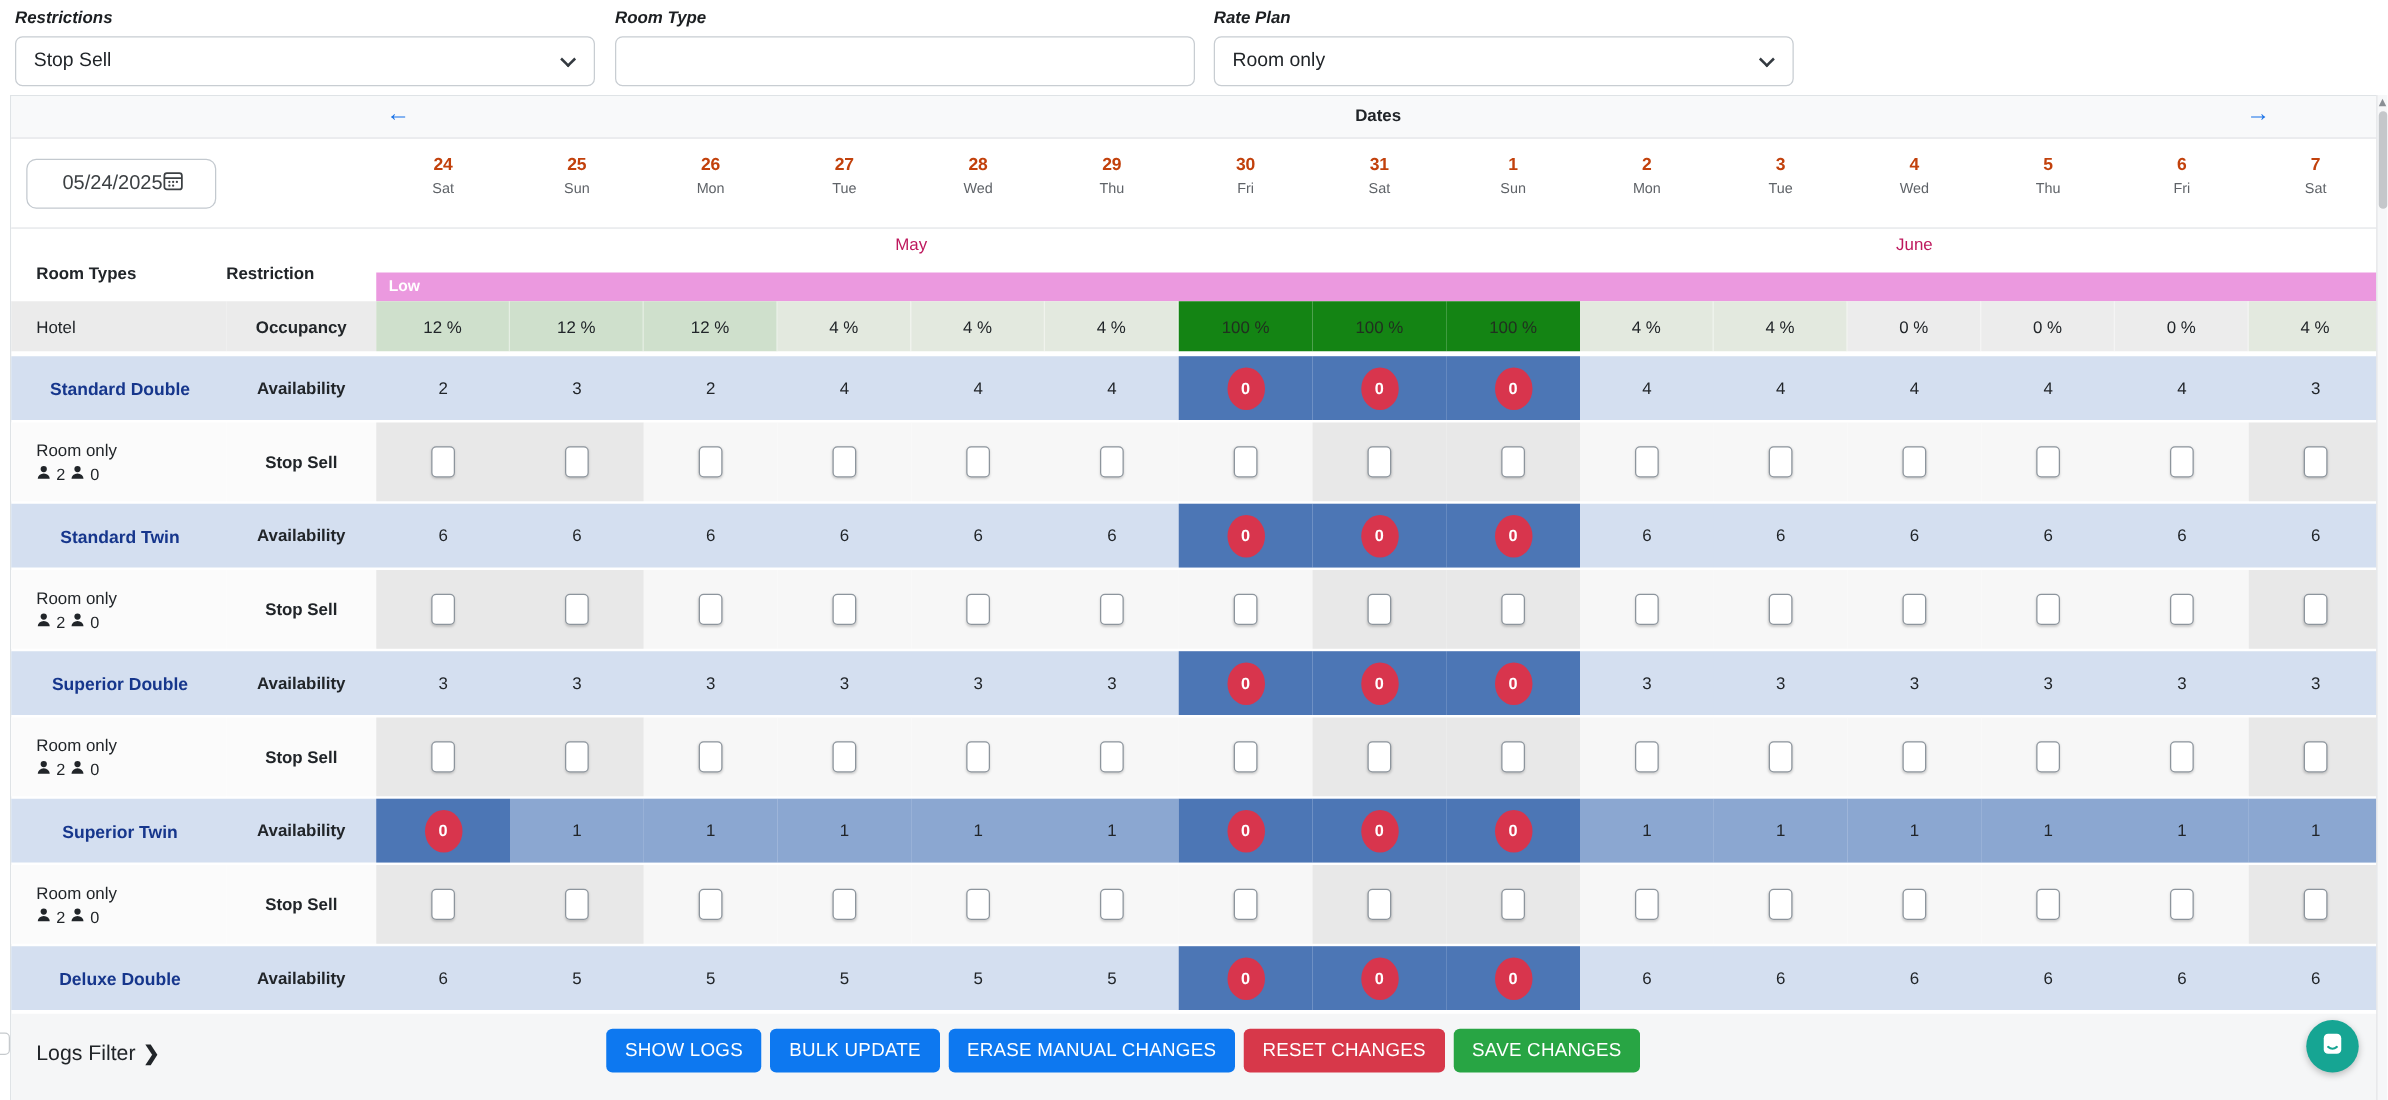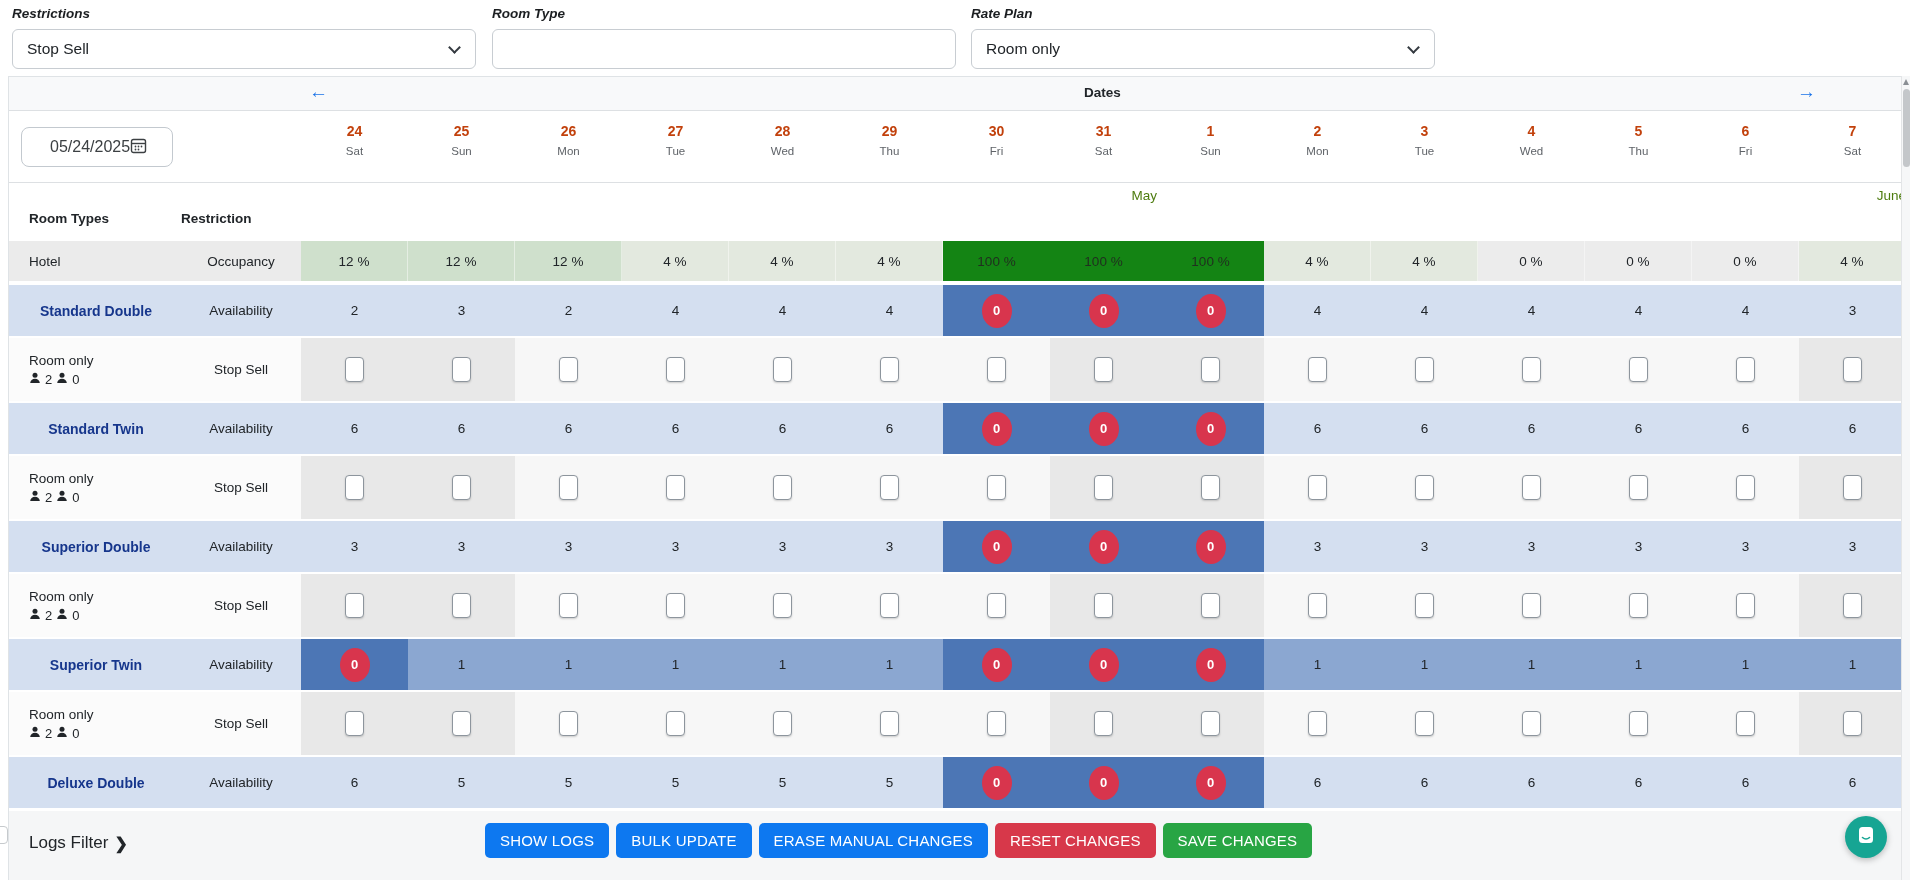"May" .month-label { color: #4d7c0f -> #be185d; text-align: right -> center }
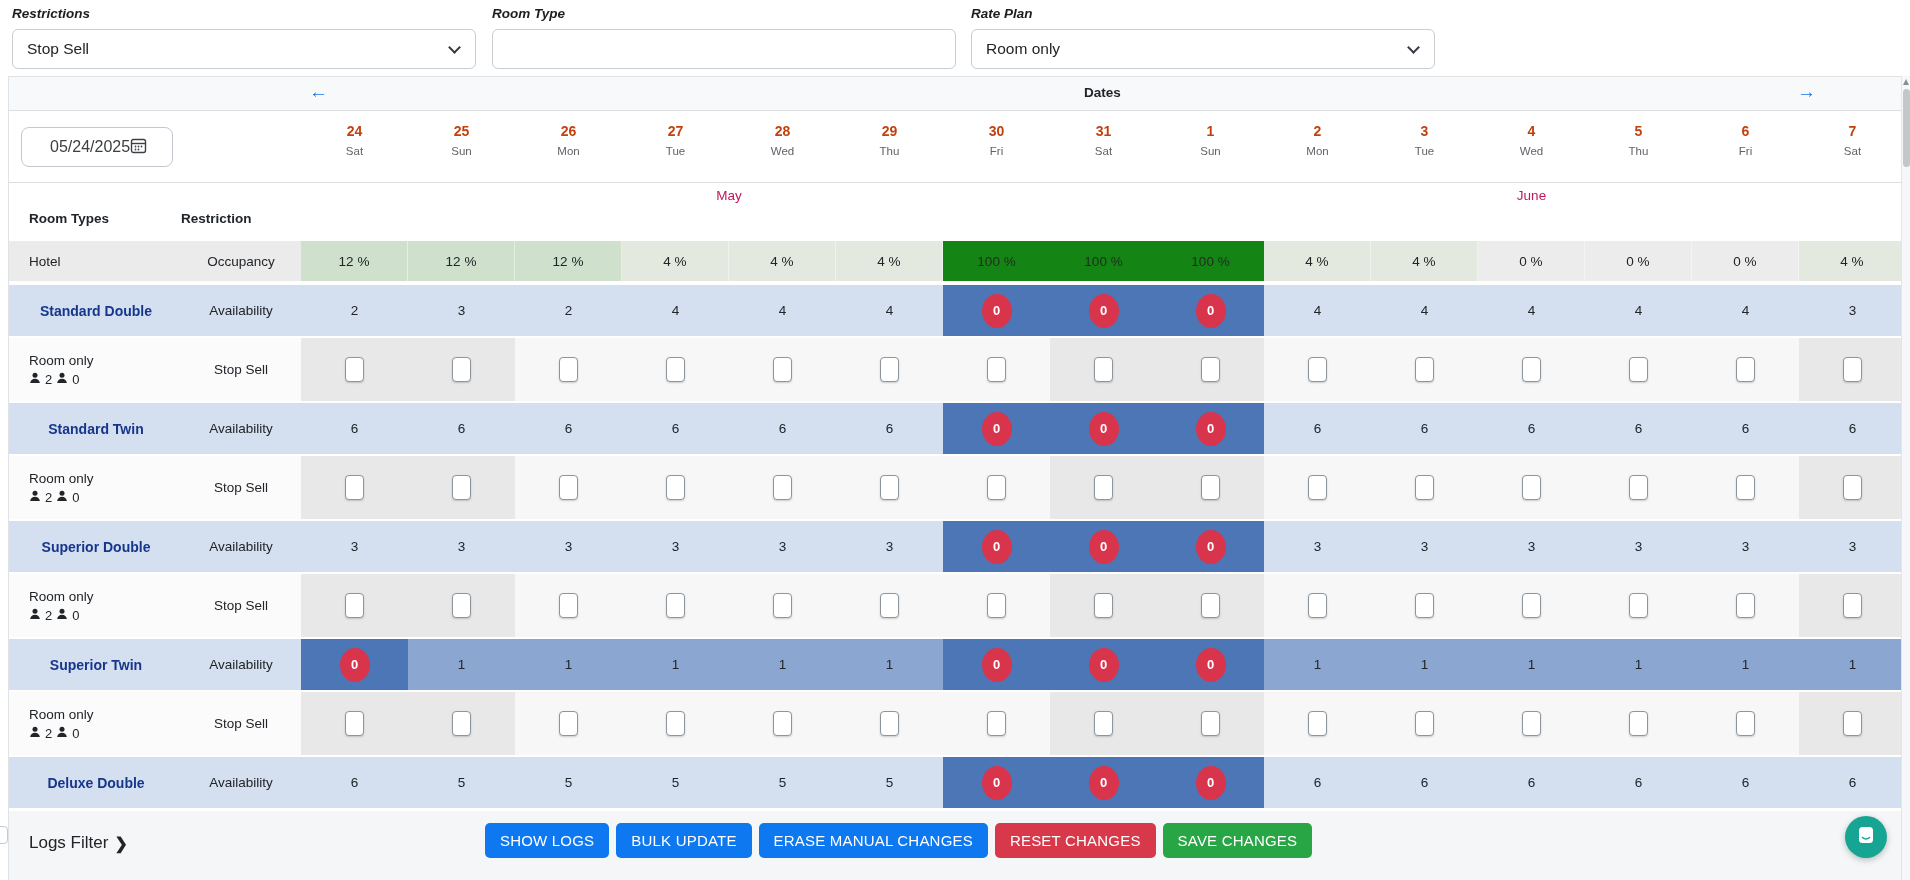"Low" div.season-bar { html: none -> <div> <span>Low</span> </div> }
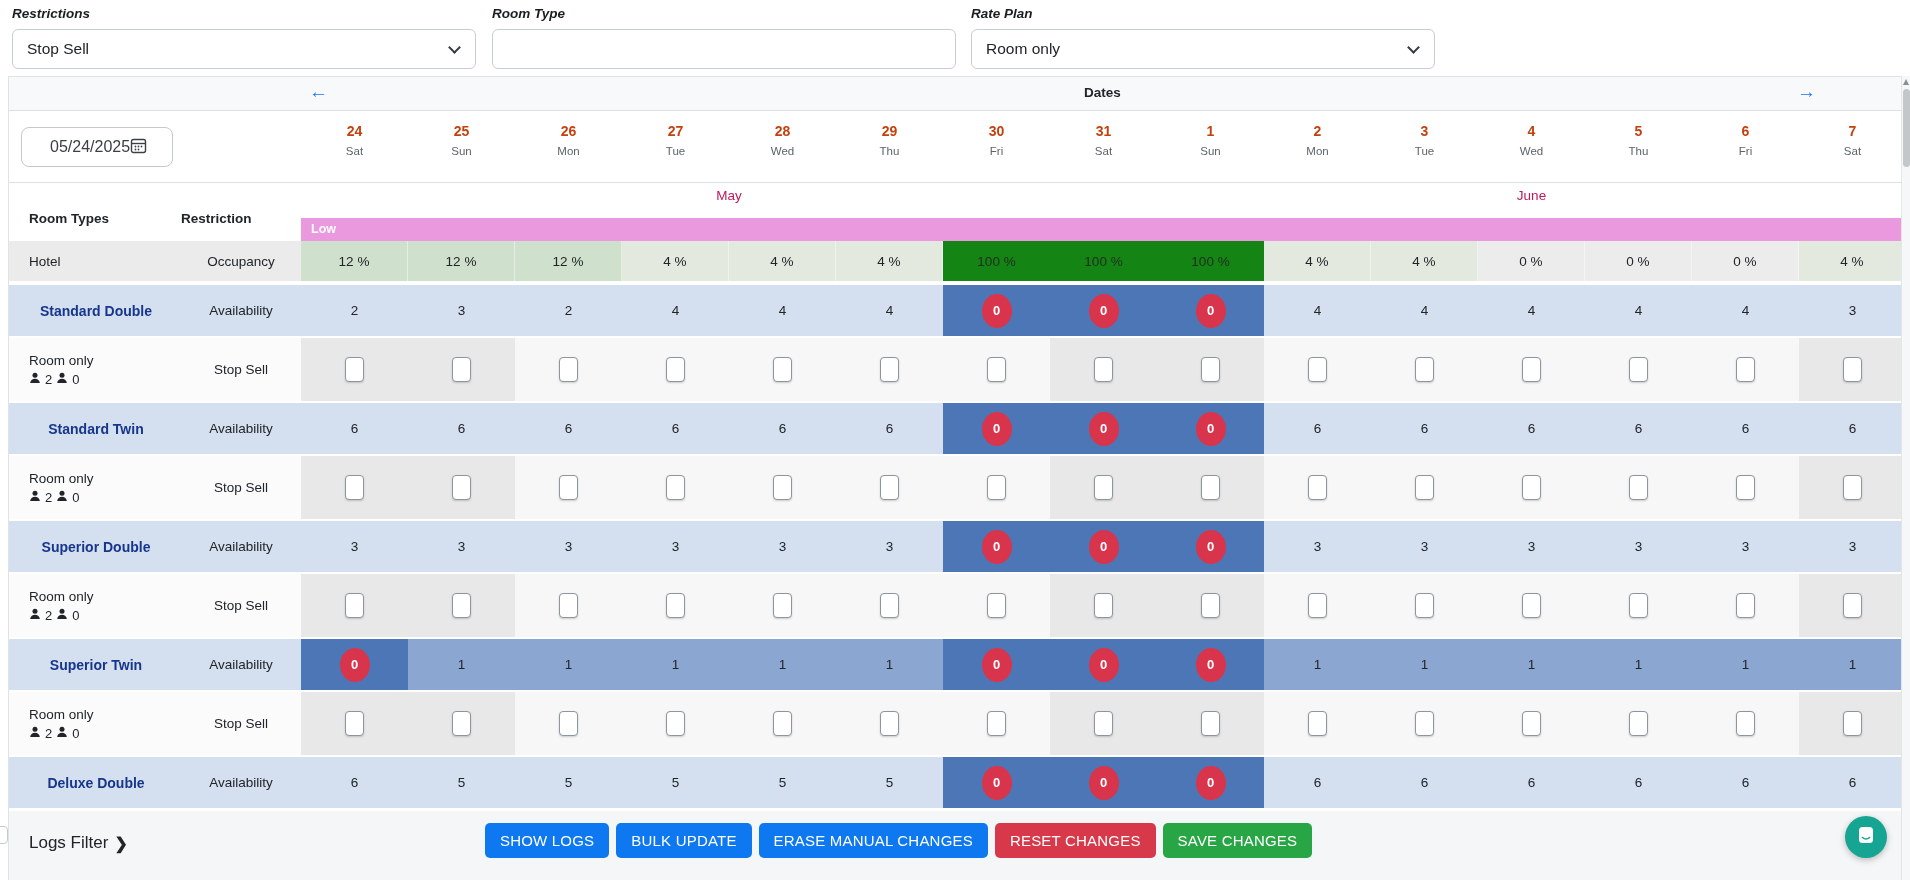"Occupancy" .lblB { font-weight: none -> bold }
